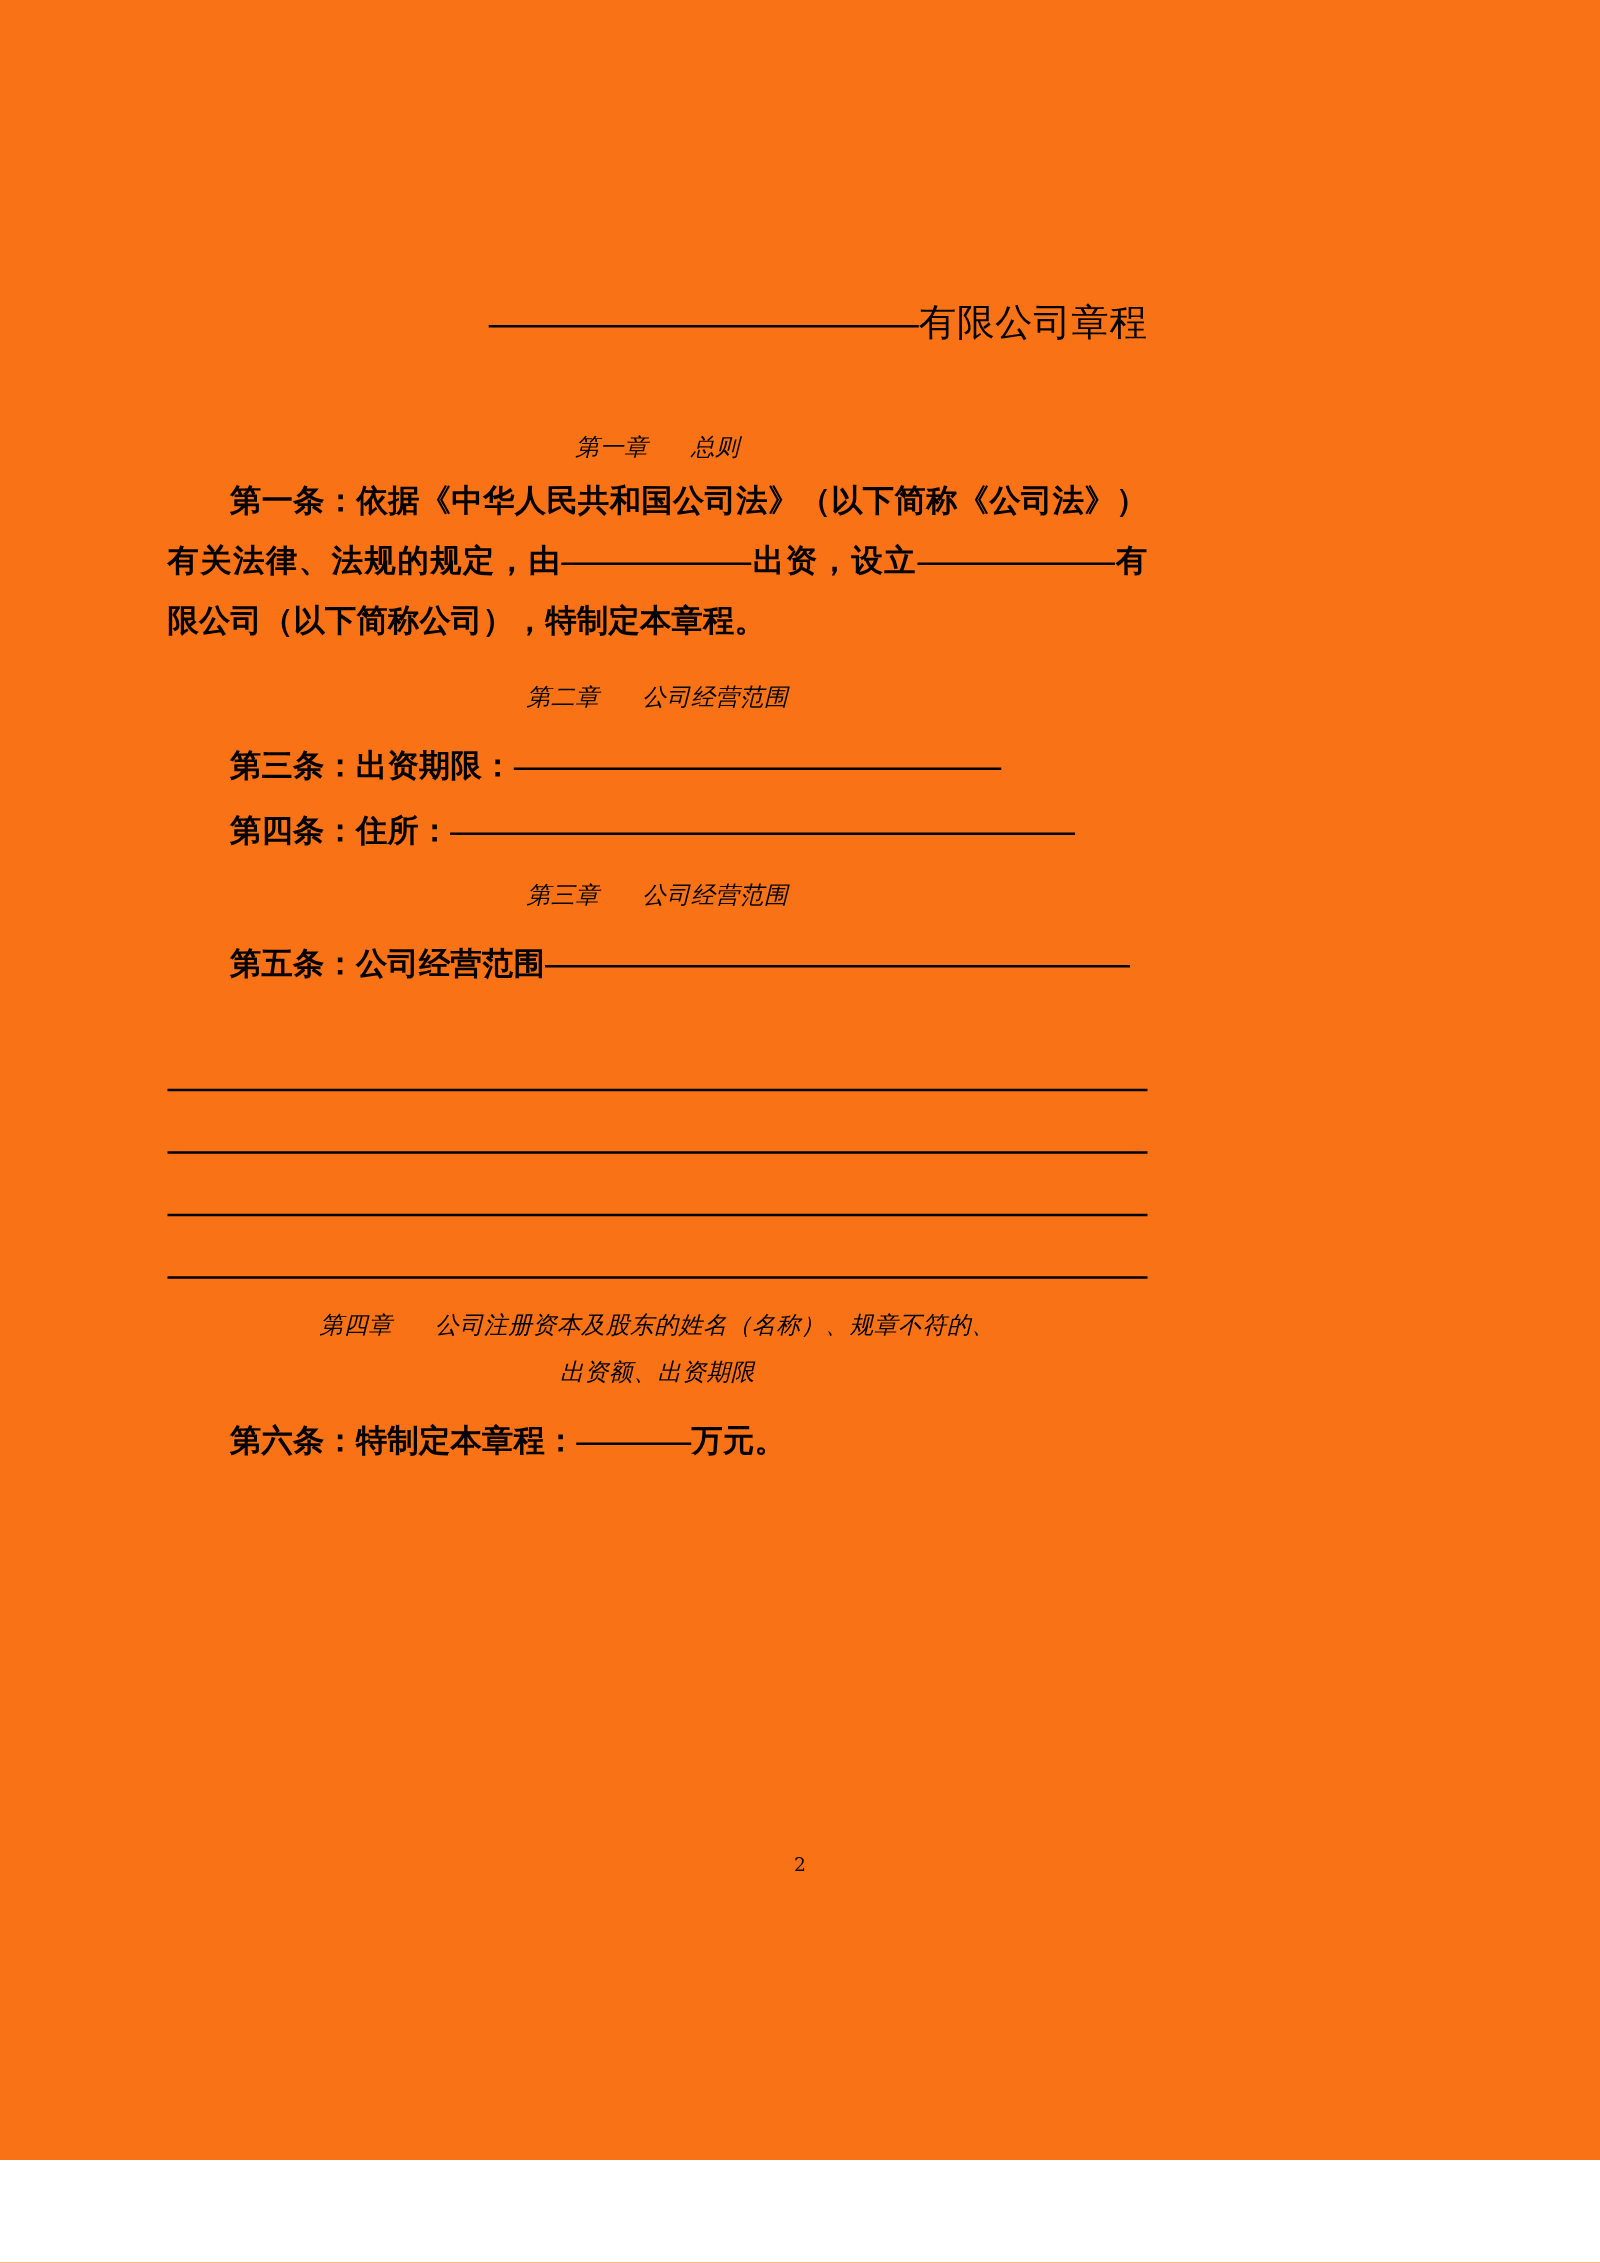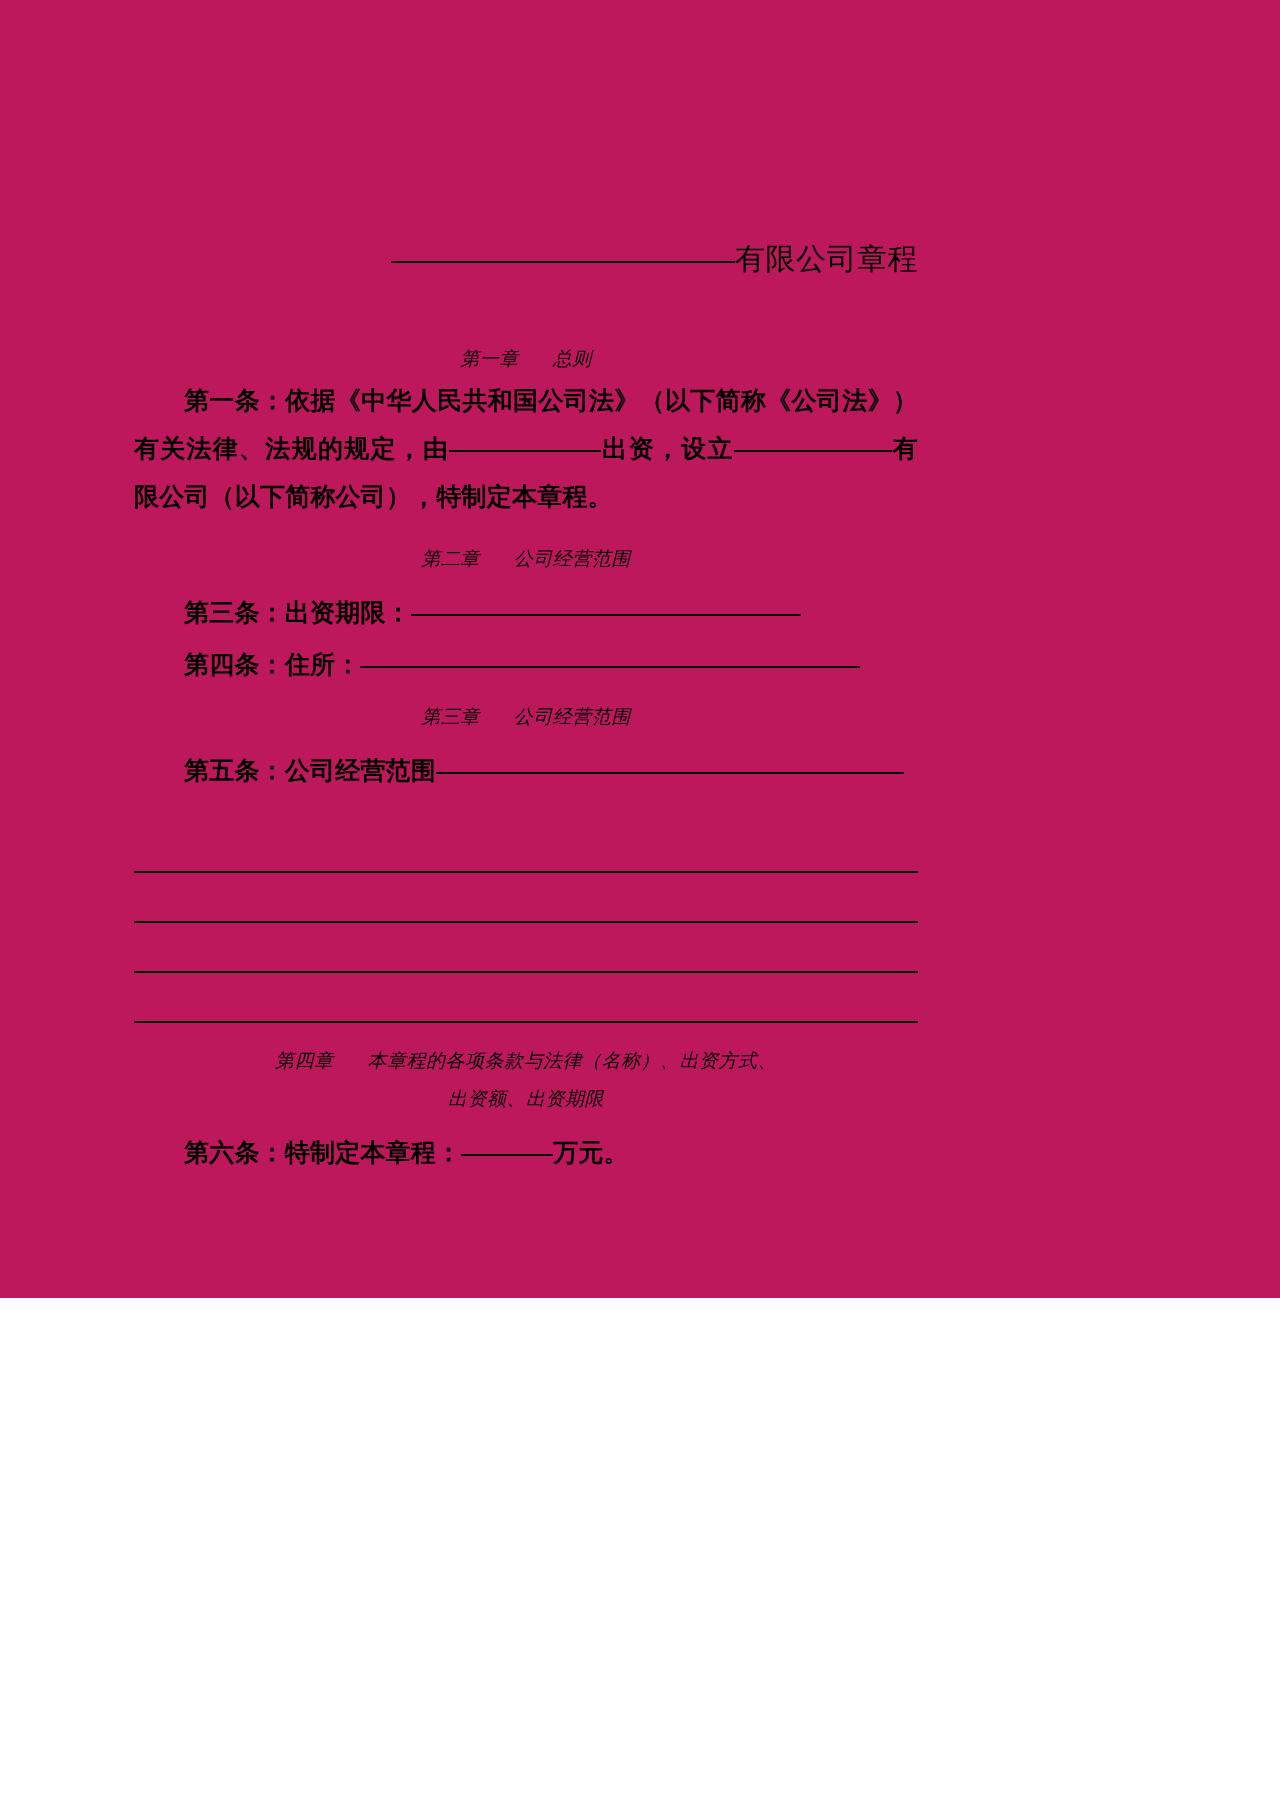"有限公司章程" .page { background: #be185d -> #f97316; height: 1298px -> 1728px }
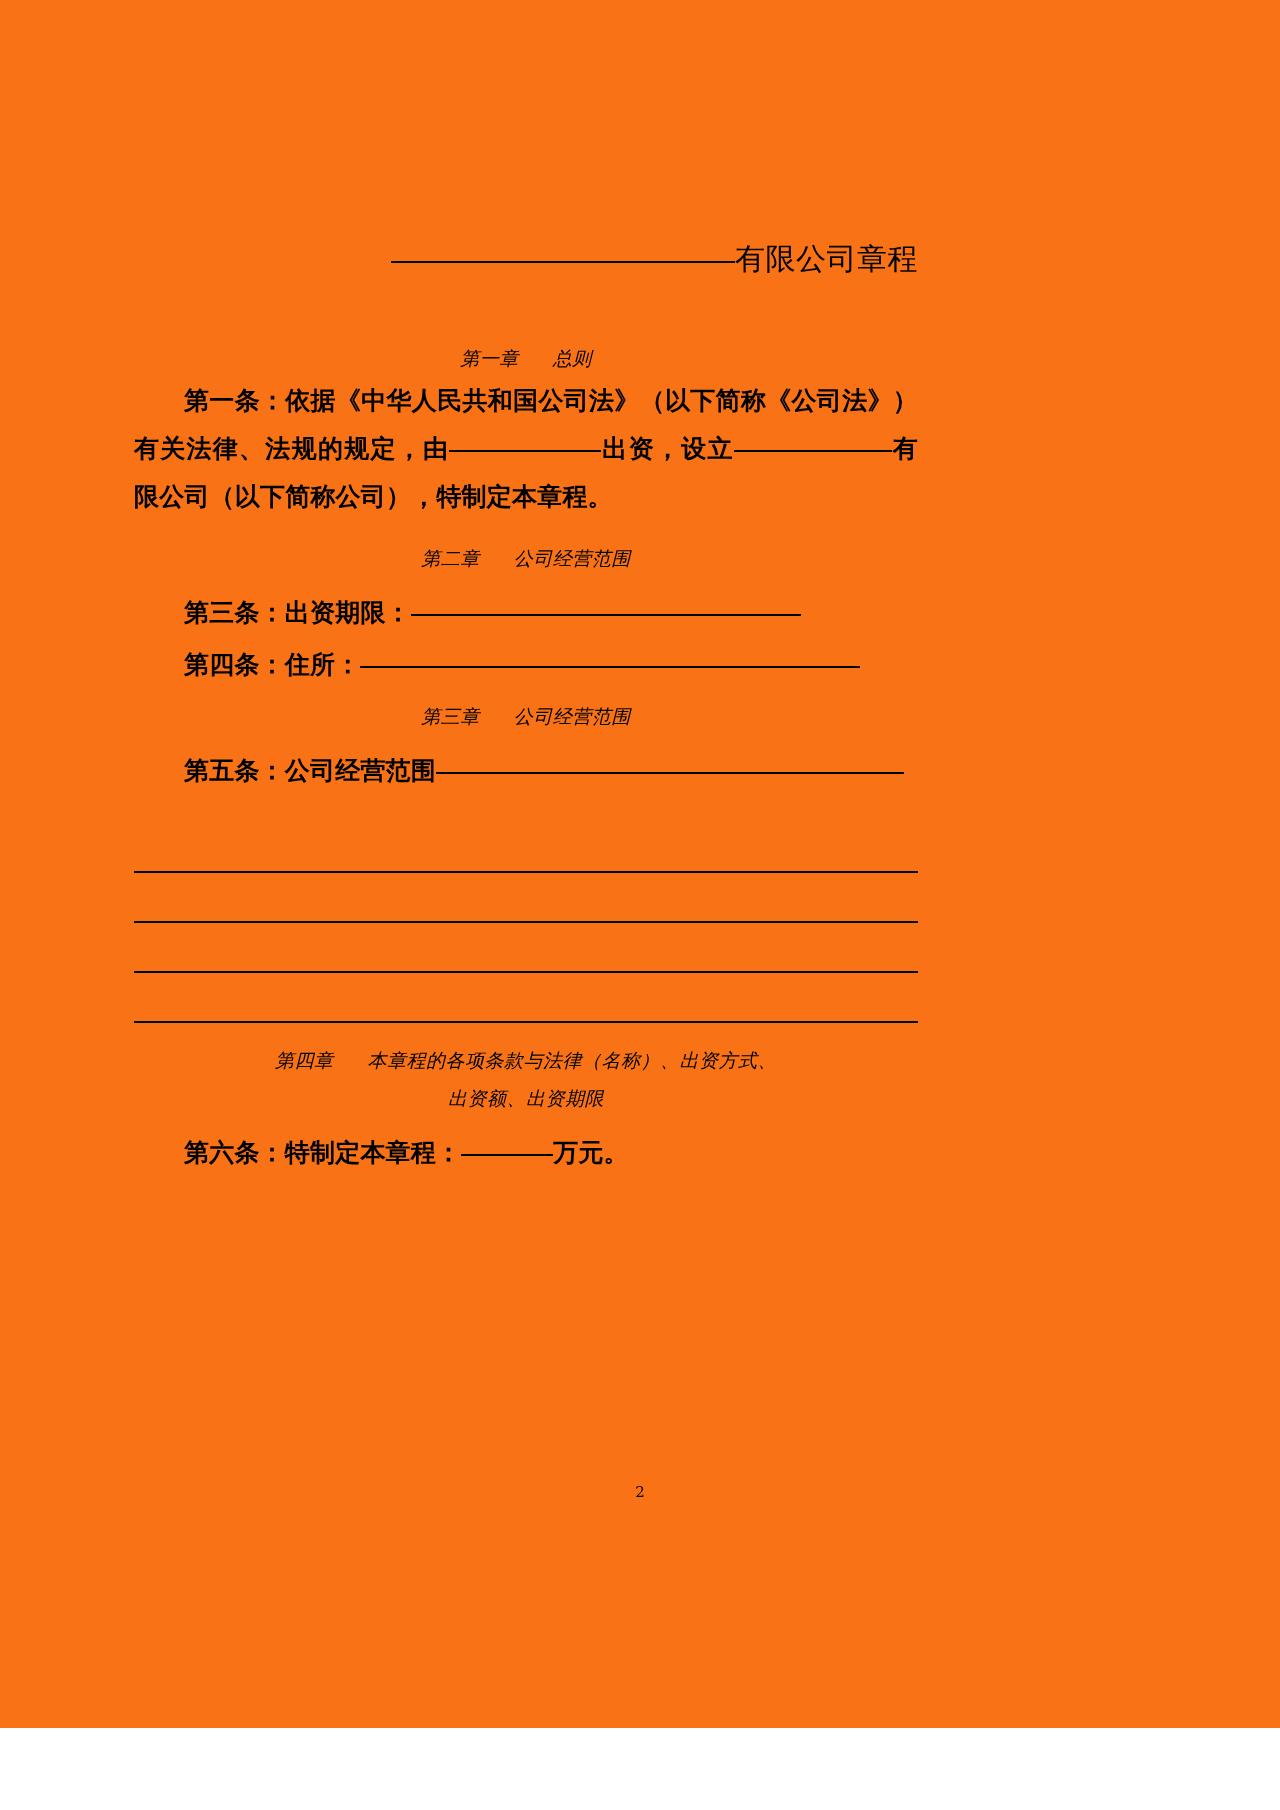"本章程的各项条款与法律（名称）、出资方式、" span { text: 本章程的各项条款与法律（名称）、出资方式 -> 公司注册资本及股东的姓名（名称）、规章不符的 }
